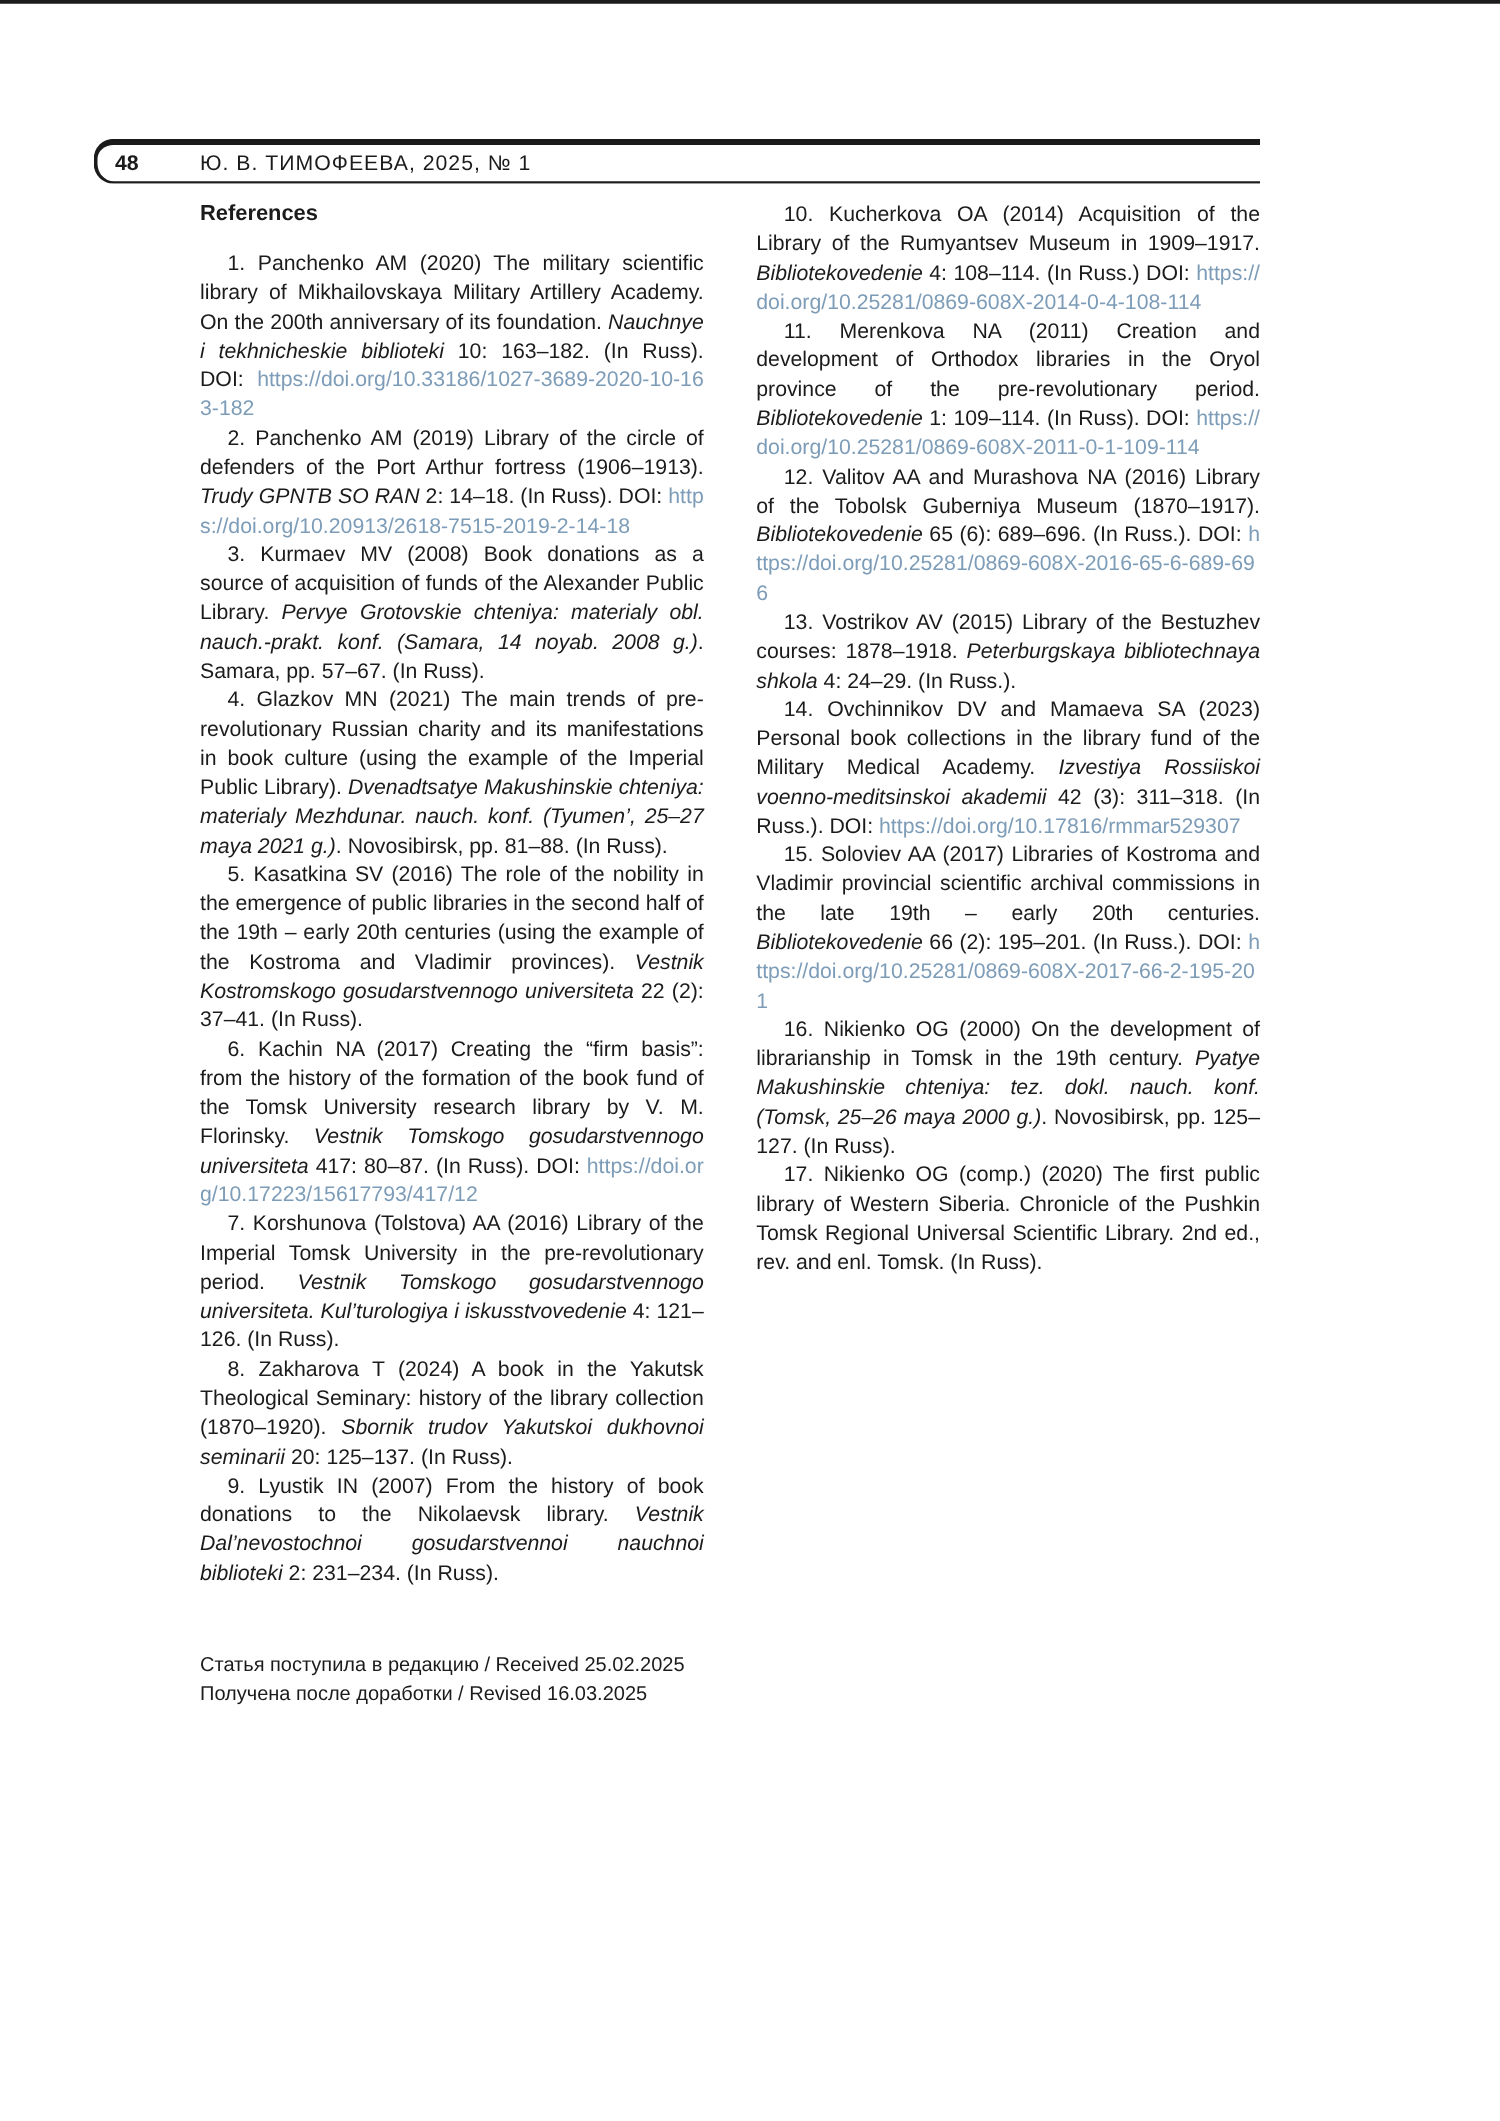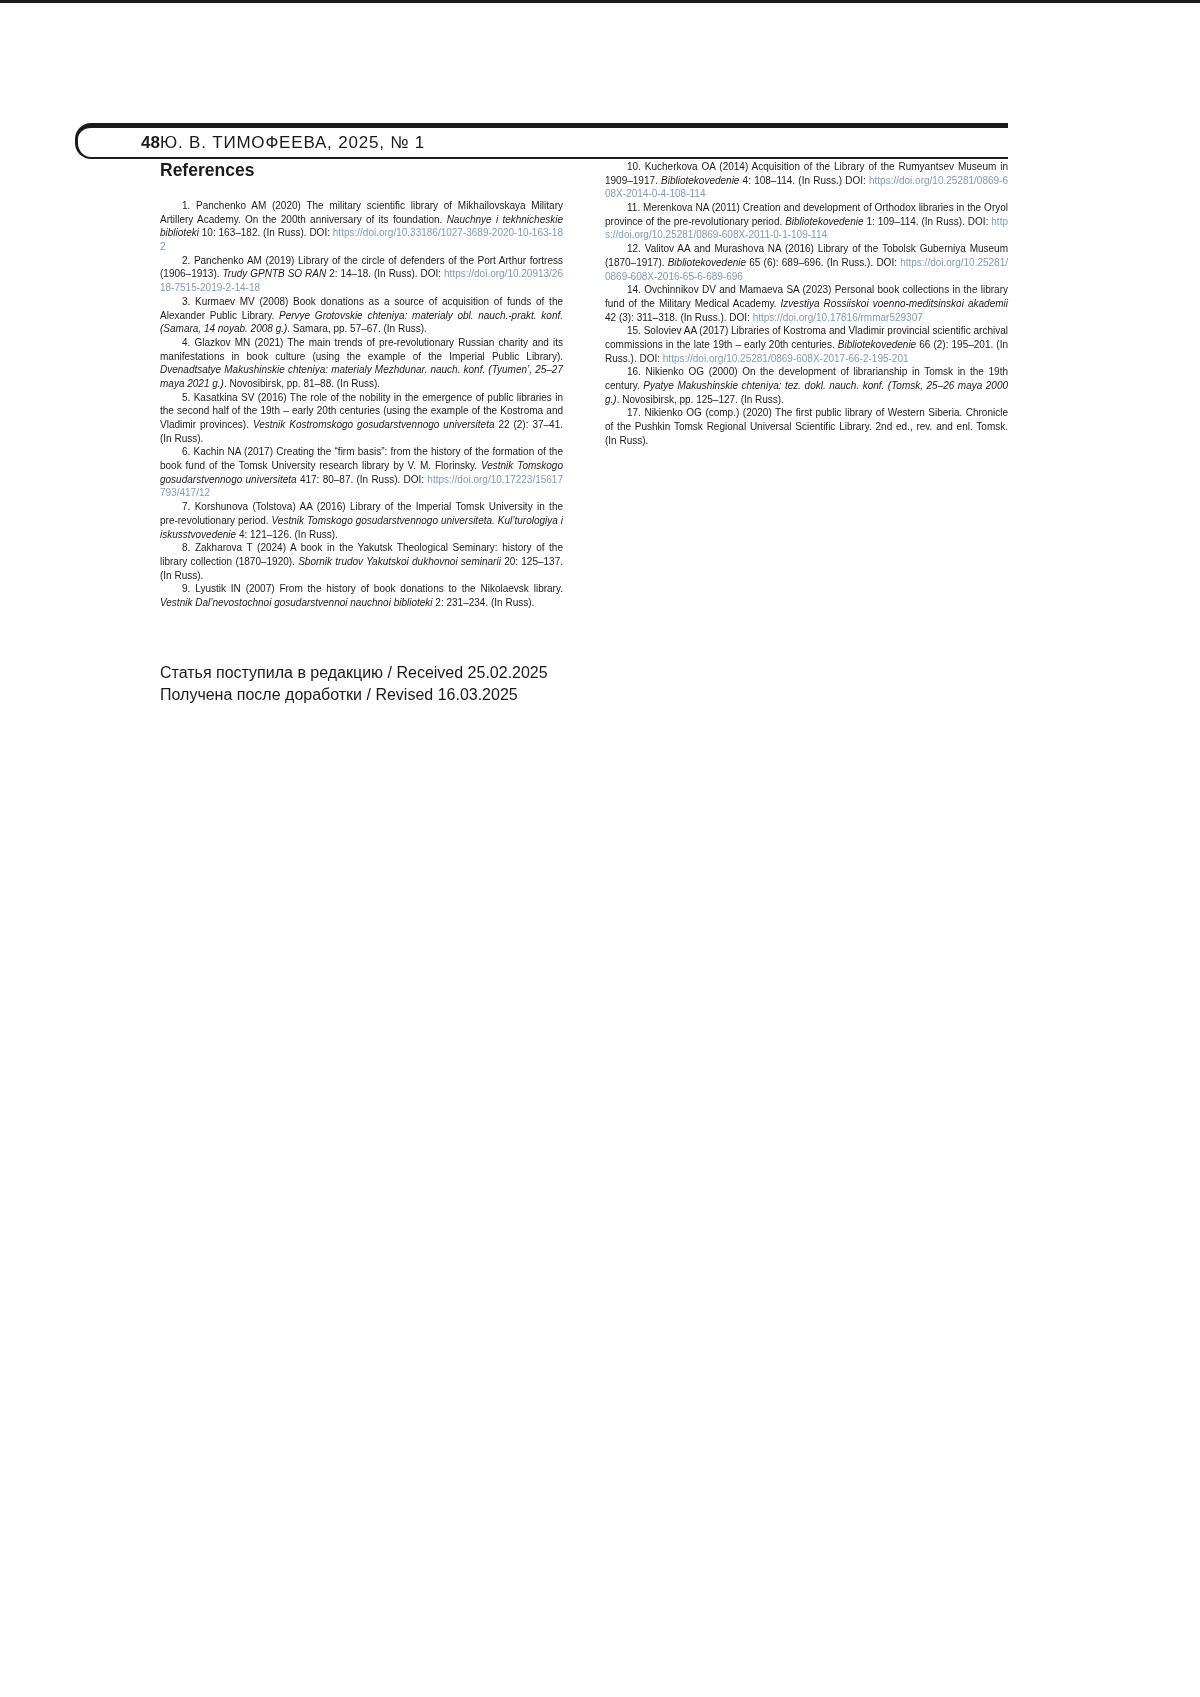"48" .page-header { text-align: right -> none; top: 123px -> 111px }
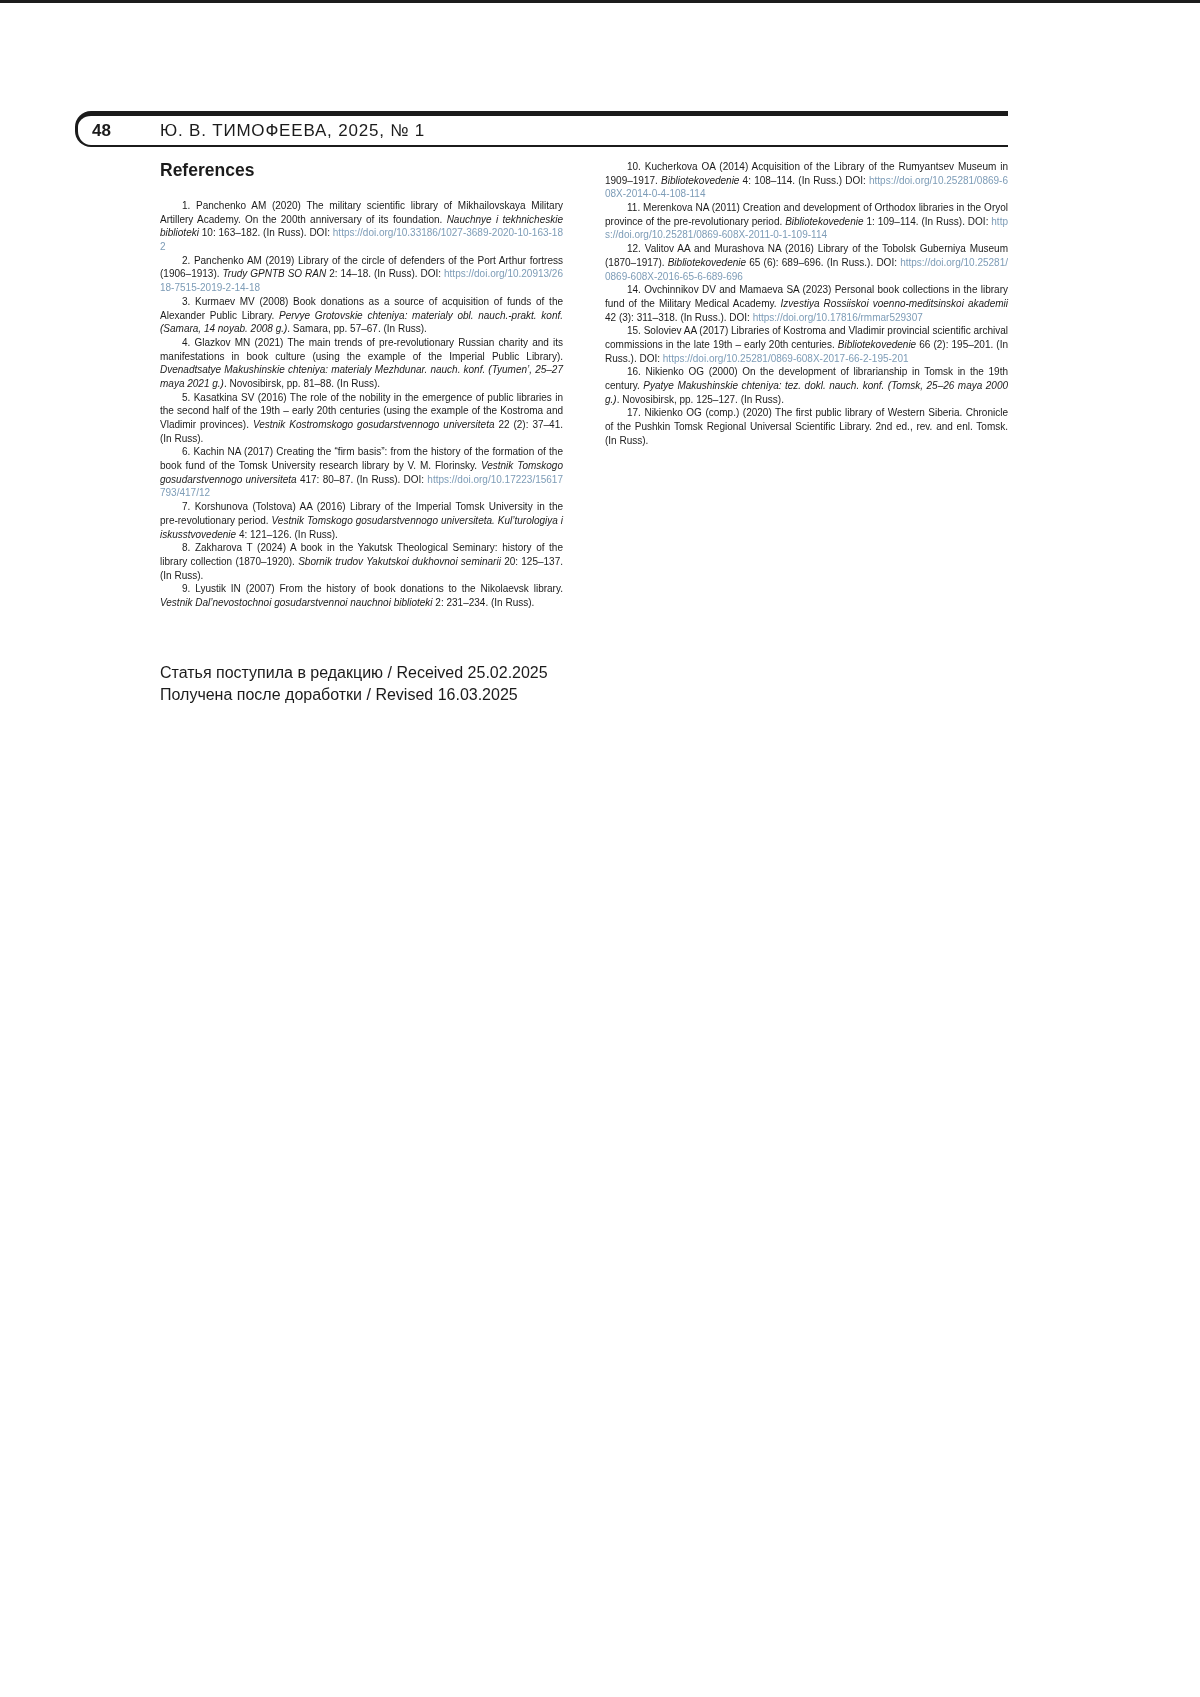"10. Kucherkova OA (2014) Acquisition" .ref { font-size: 10px -> 17px }
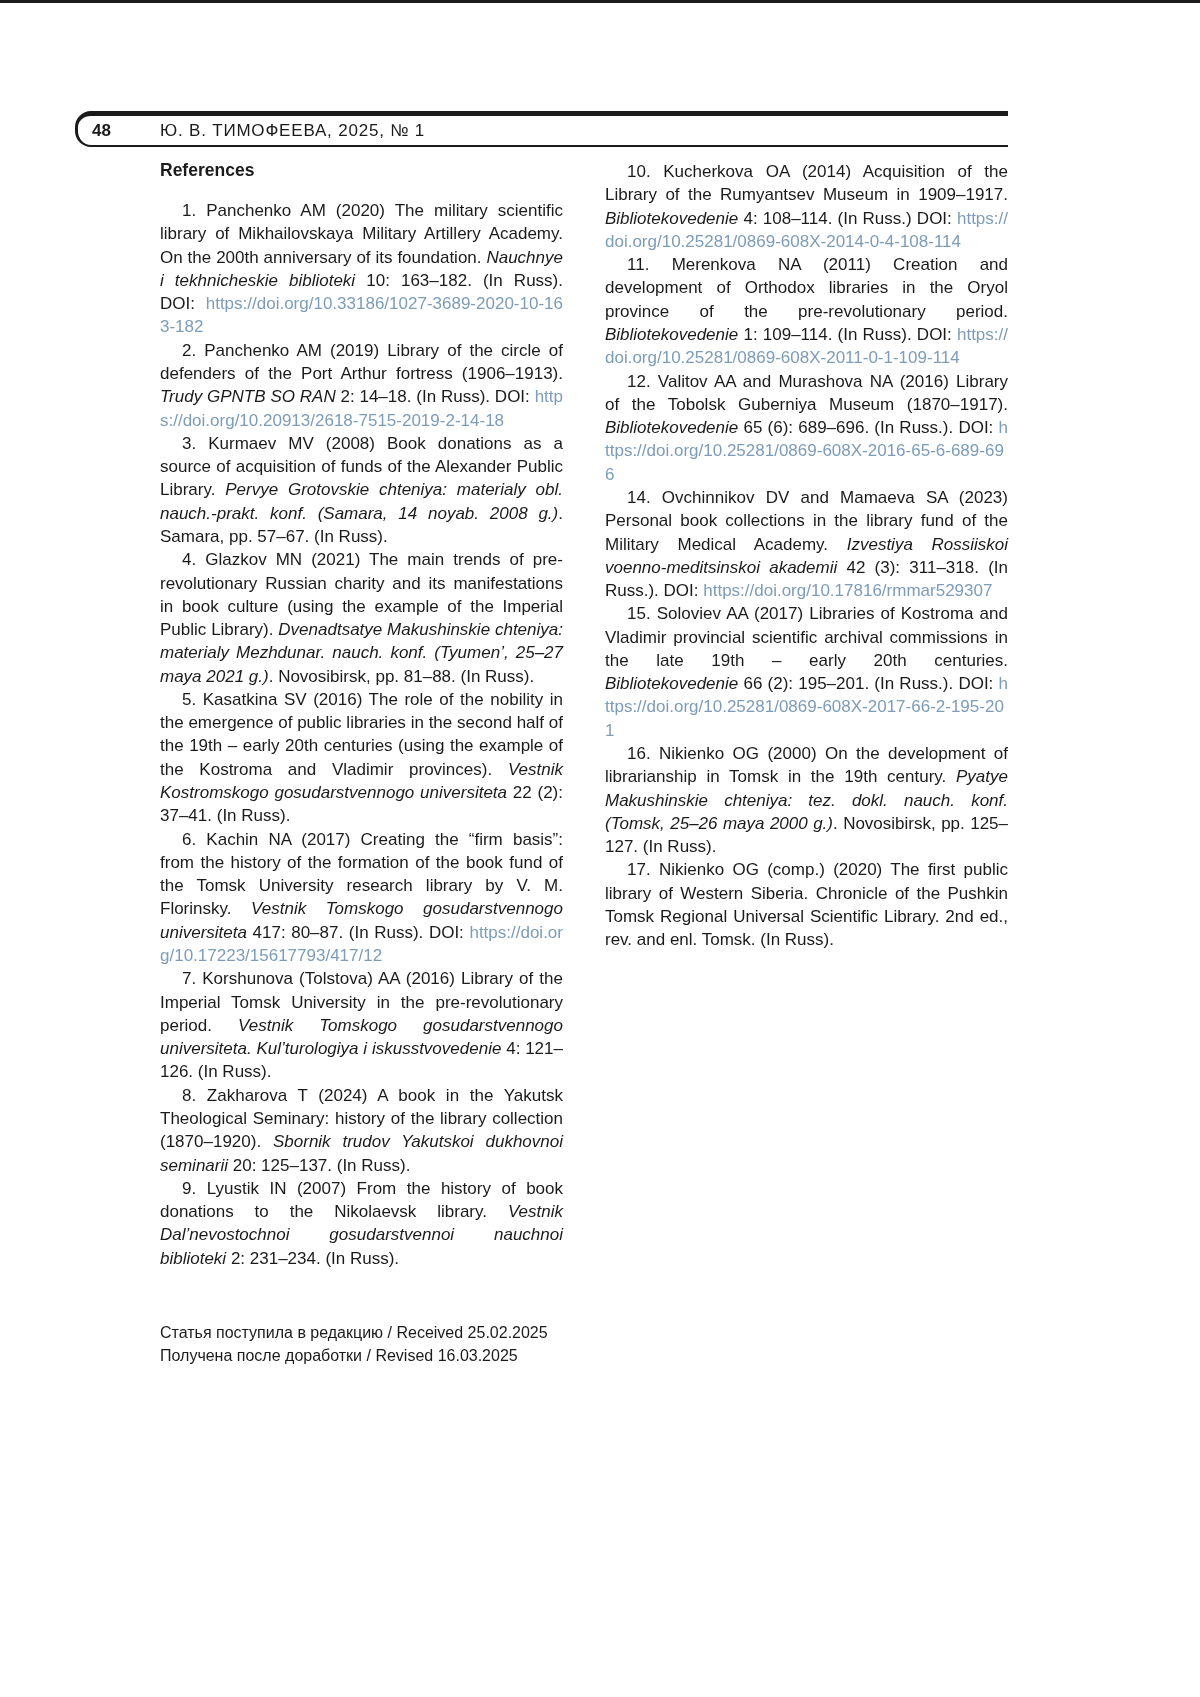"13. Vostrikov AV (2015) Library" p.ref { html: none -> <p><span>13. Vostrikov AV (2015) Library of the Bestuzhev courses: 1878–1918. </span><span>Peterburgskaya bibliotechnaya shkola</span><span> 4: 24–29. (In Russ.).</span></p> }
